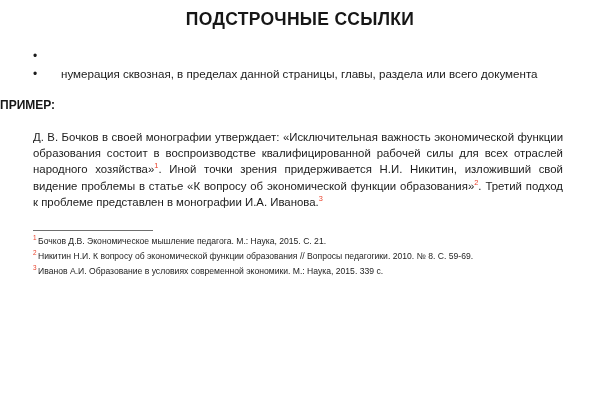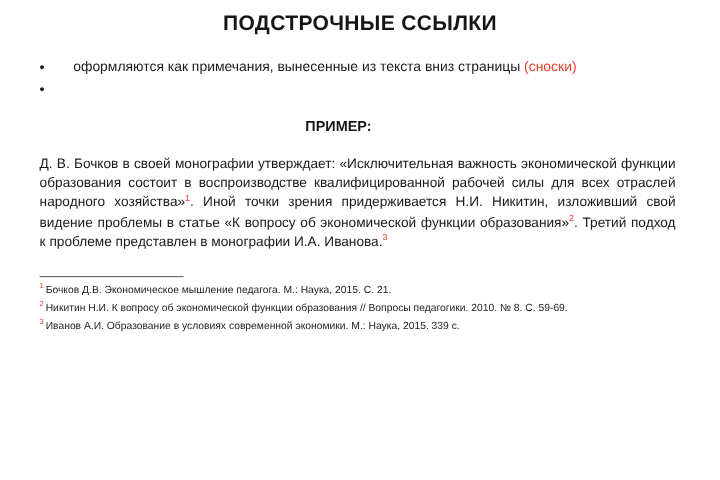"оформляются как примечания, вынесенные" span.bullet-text { html: <span><span>оформляются как примечания, вынесенные из текста вниз страницы </span><span>(сноски)</span></span> -> none }
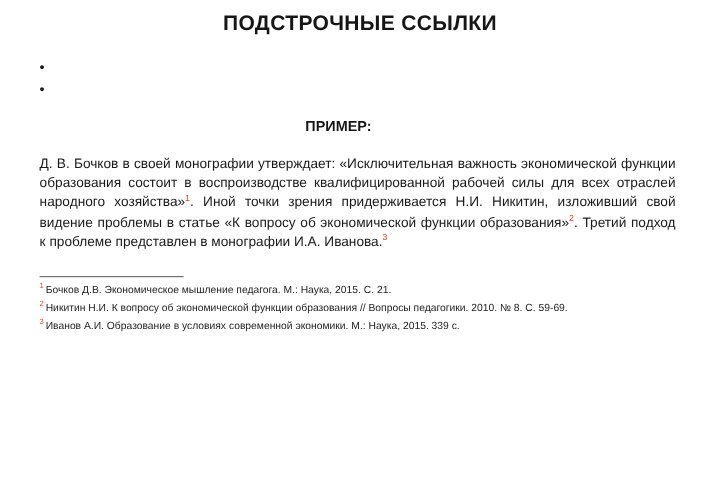"нумерация сквозная, в пределах данной" span.bullet-text { html: none -> <span><span>нумерация сквозная, в пределах данной страницы, главы, раздела или всего документа</span></span> }
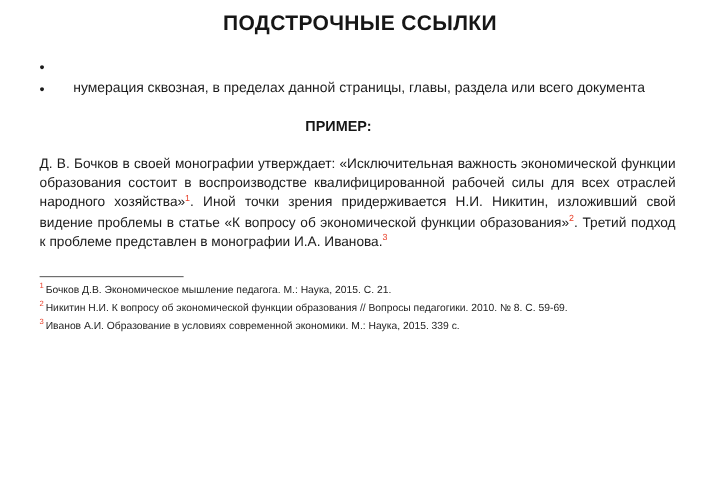"ПРИМЕР:" .example-heading { text-align: center -> left }
